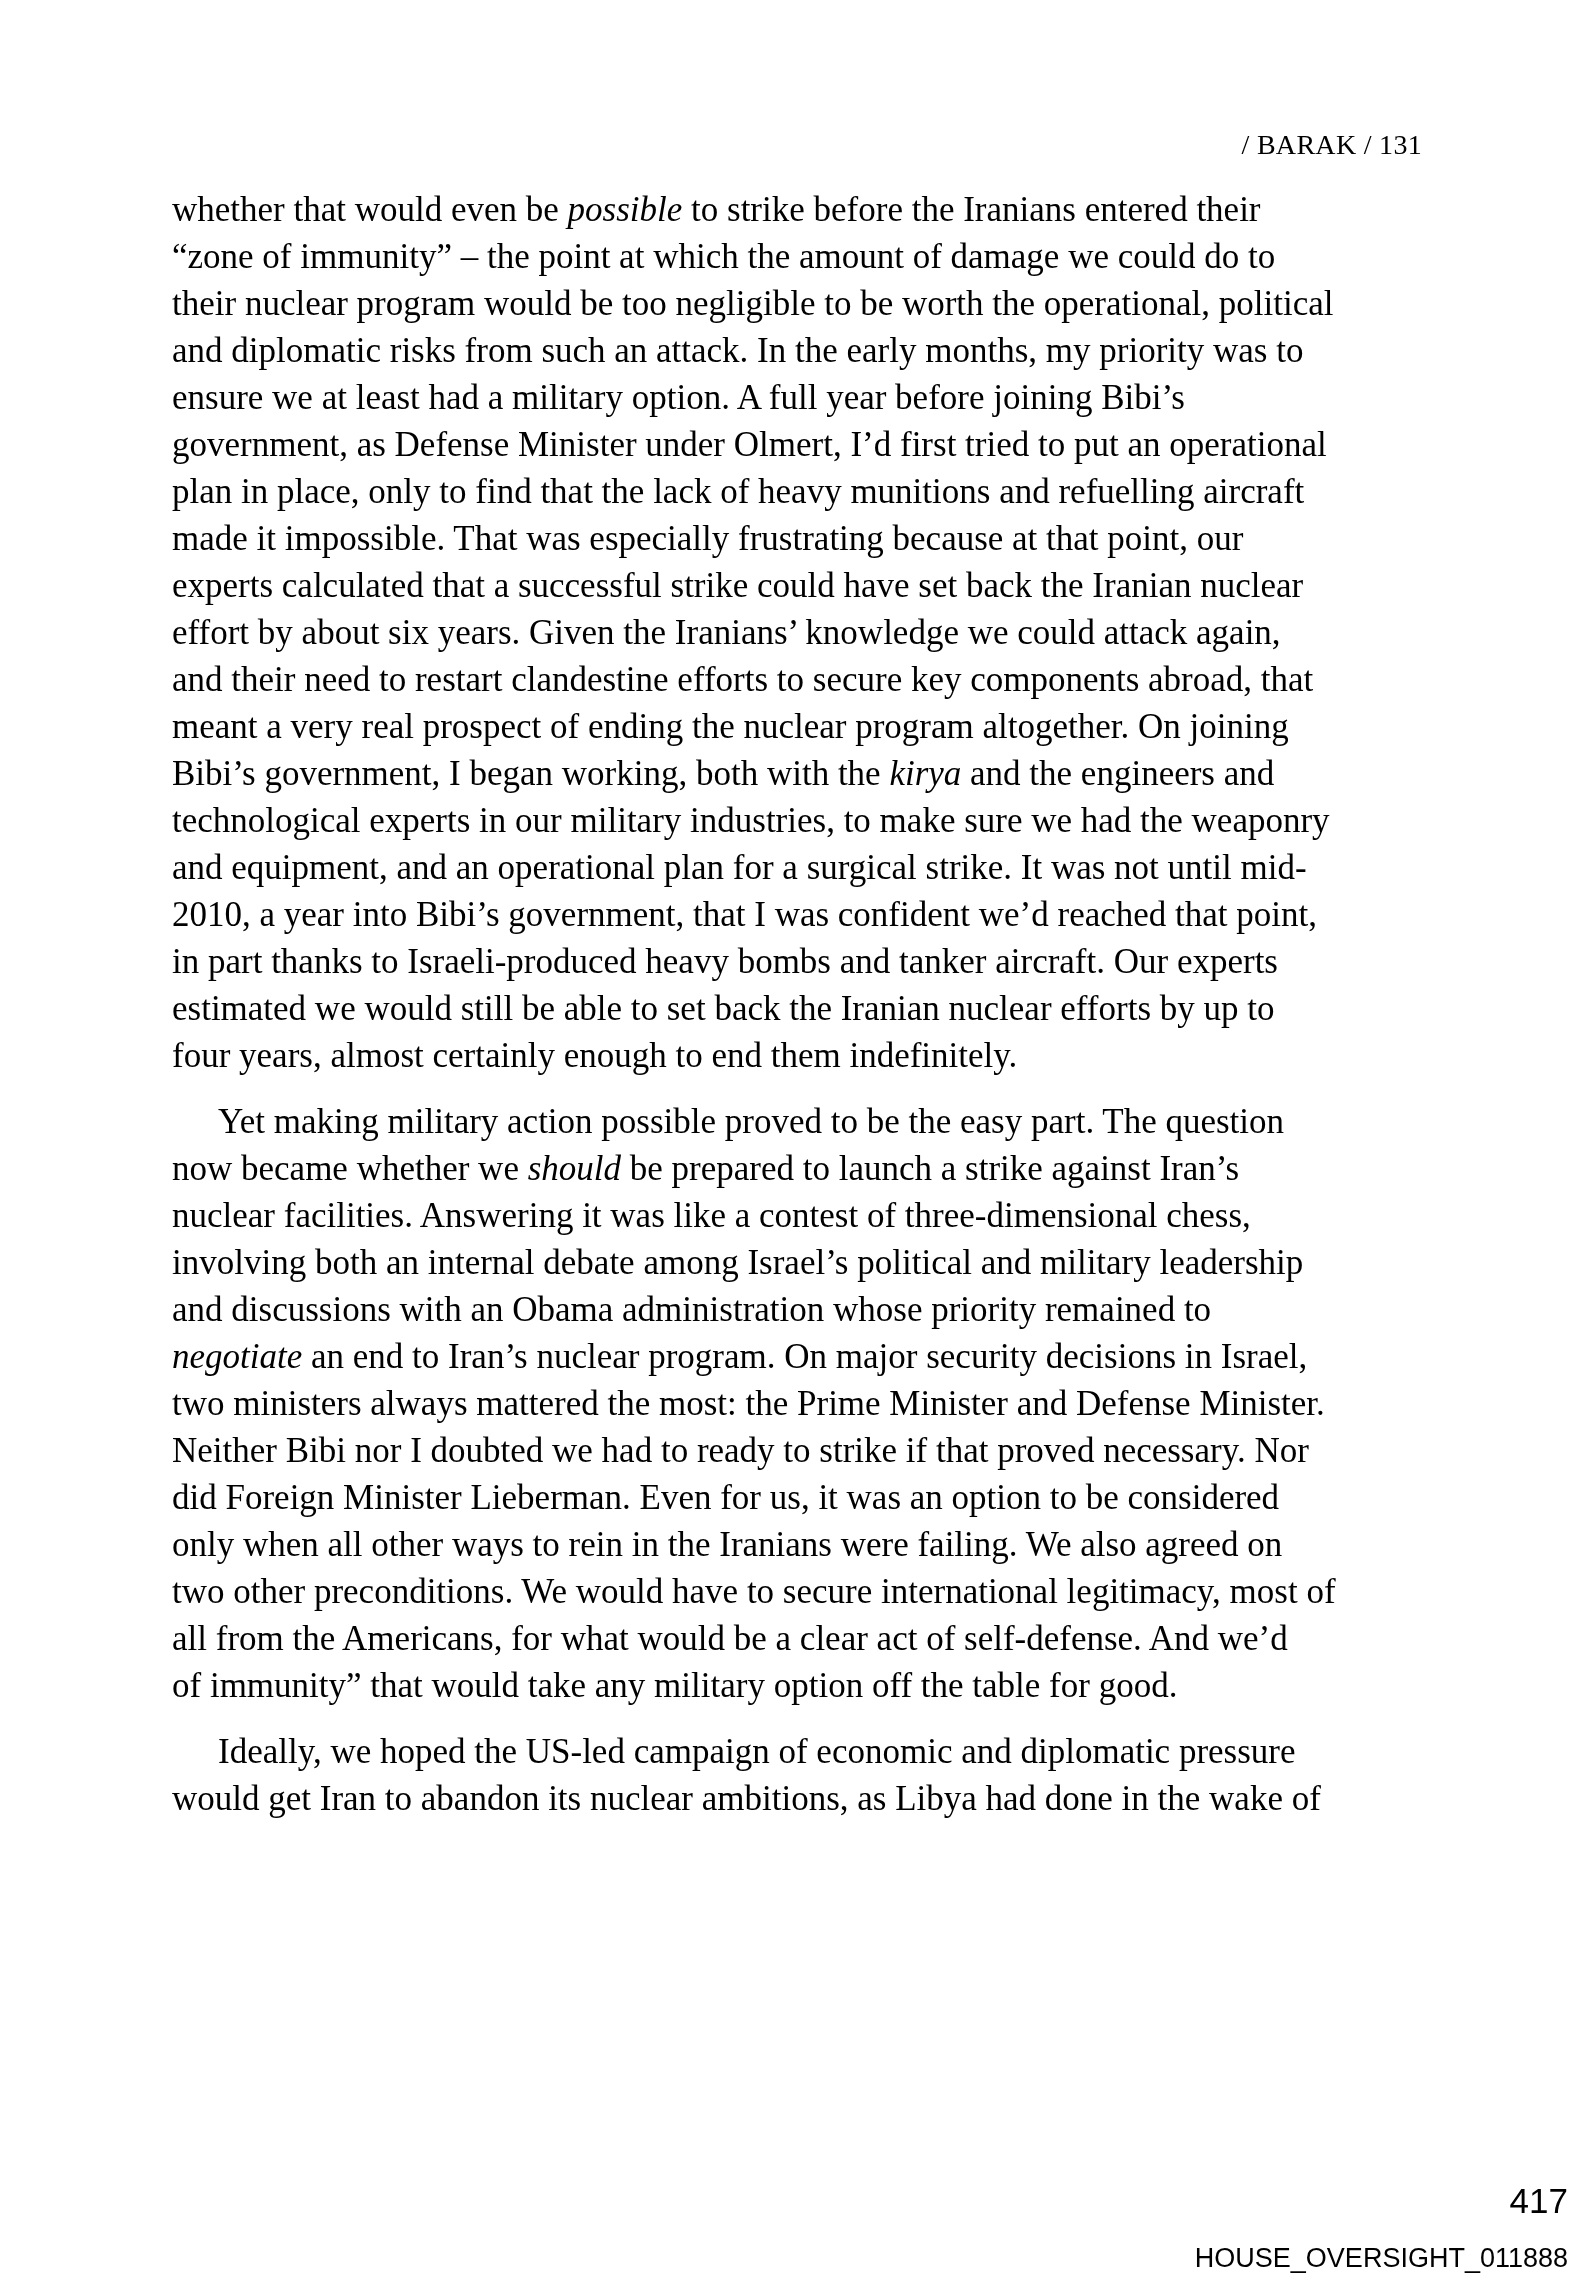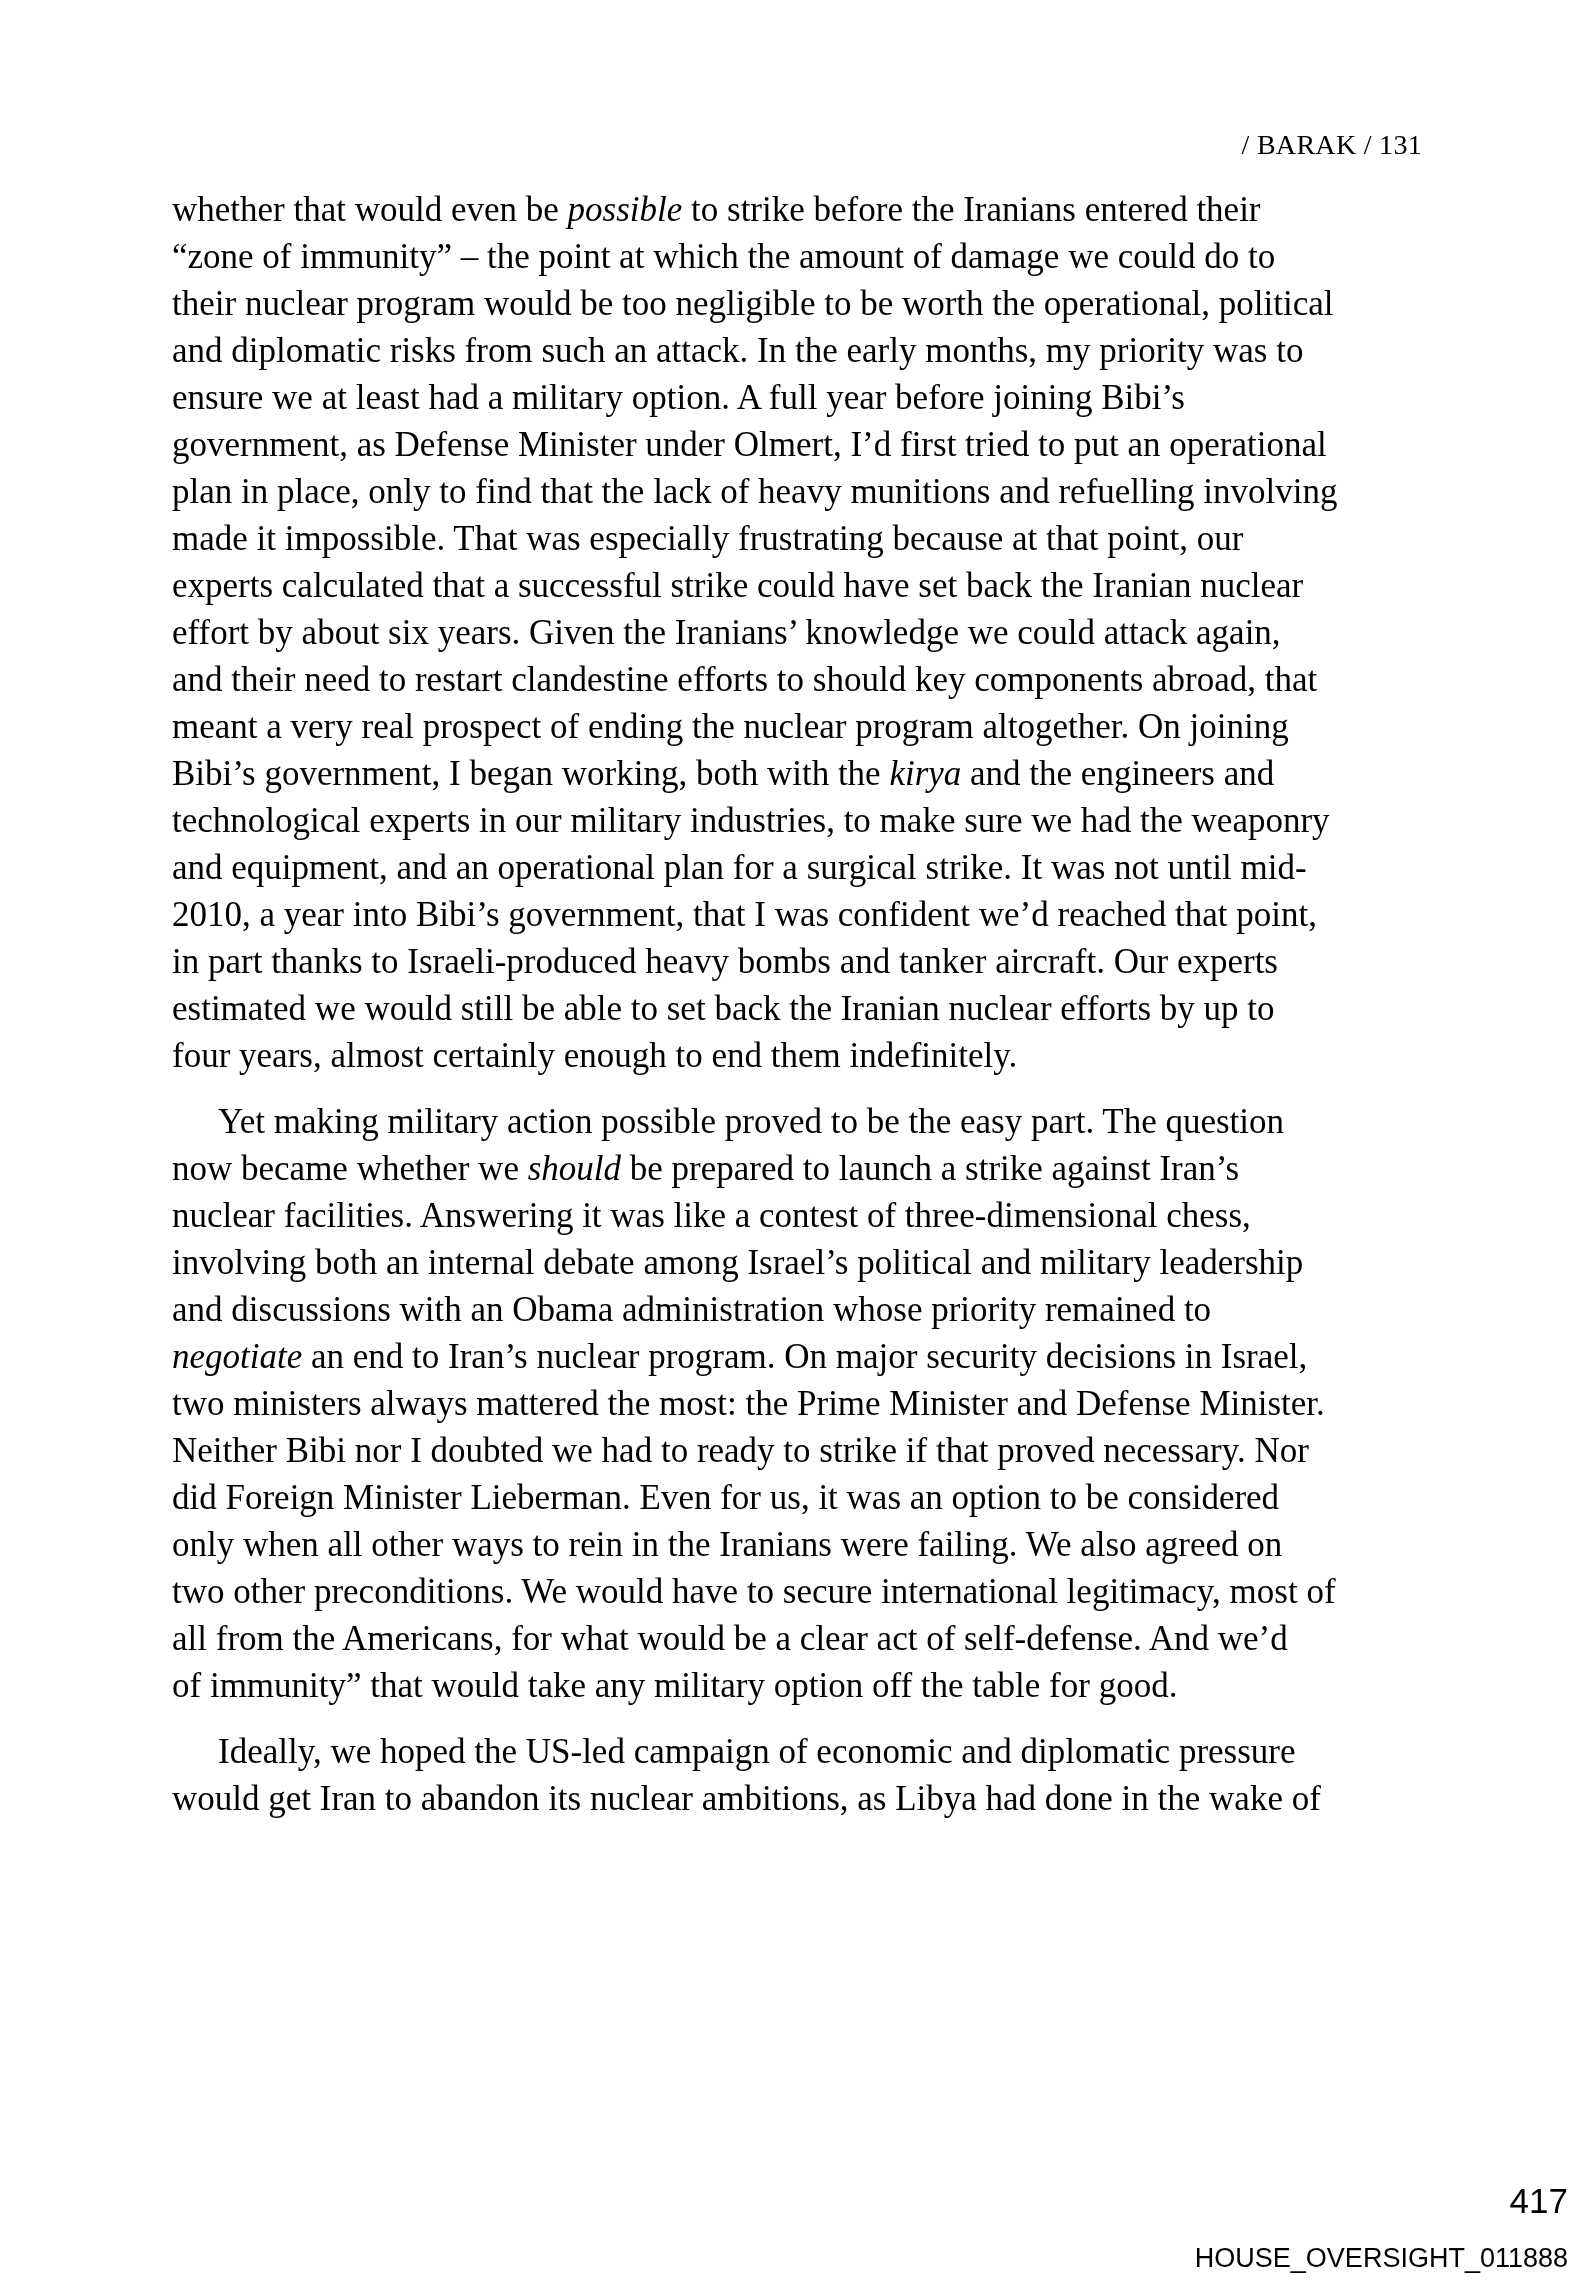"plan in place, only to" span.line { text: involving -> aircraft }
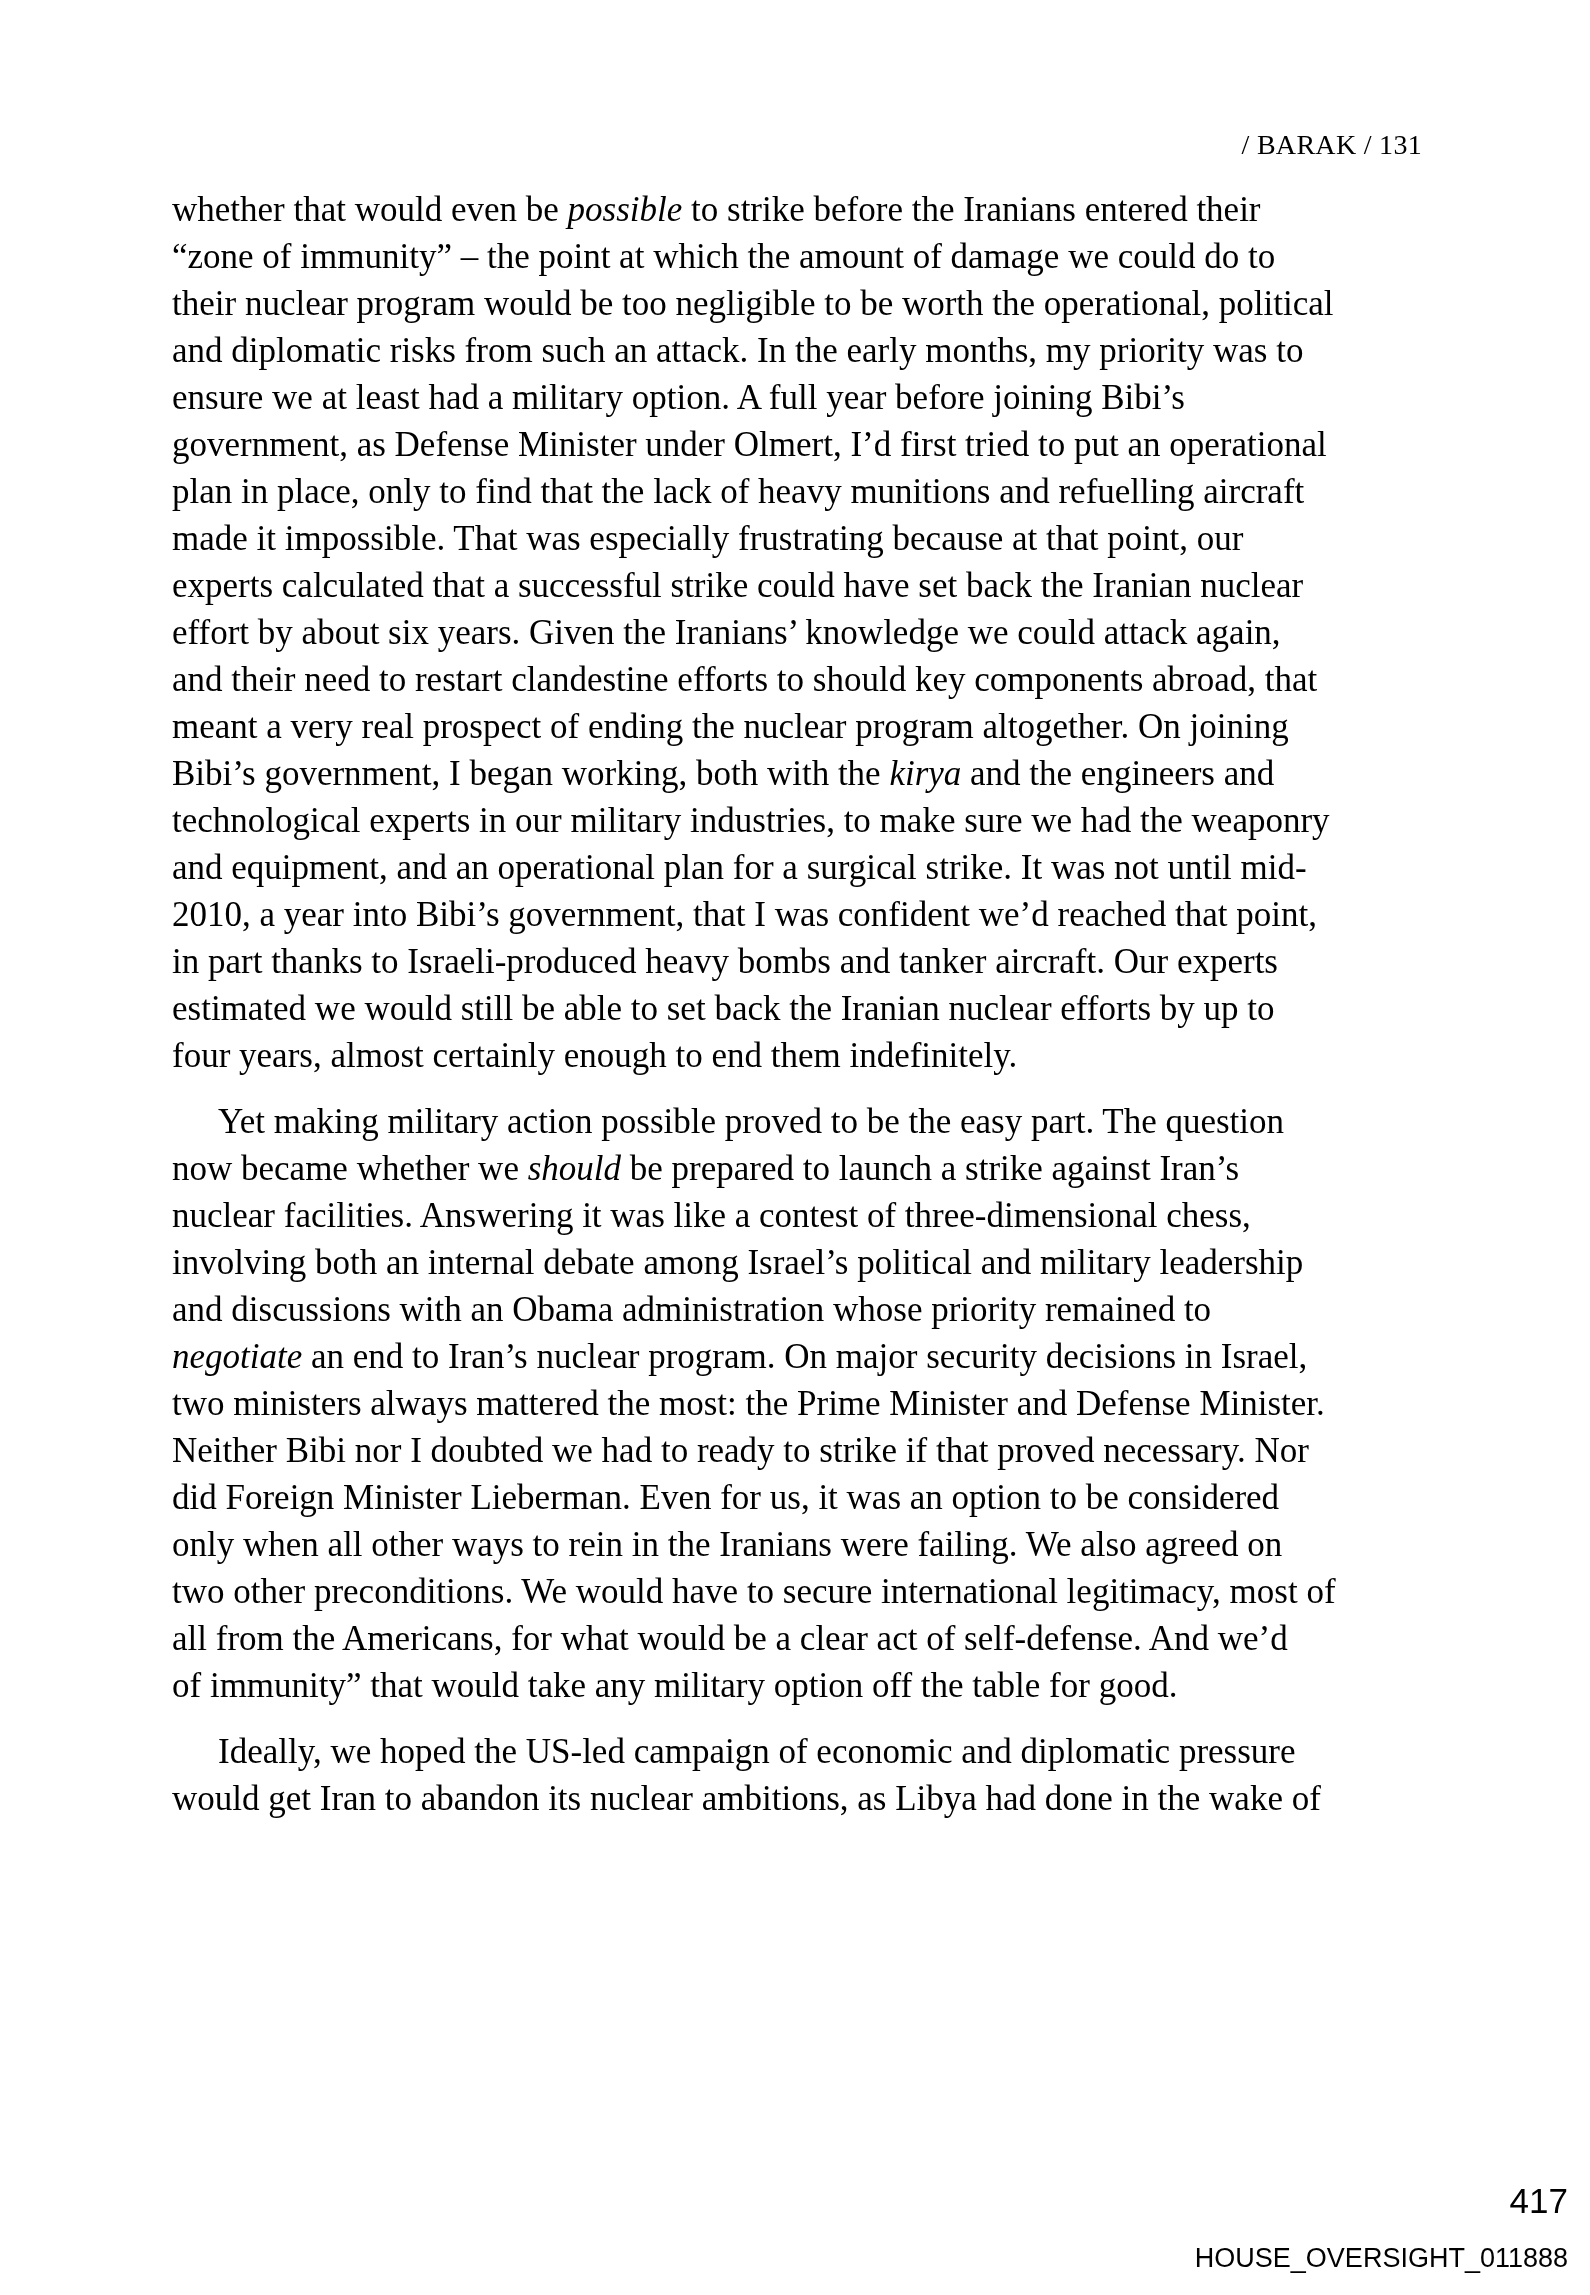"and their need to restart" span.line { text: should -> secure }
